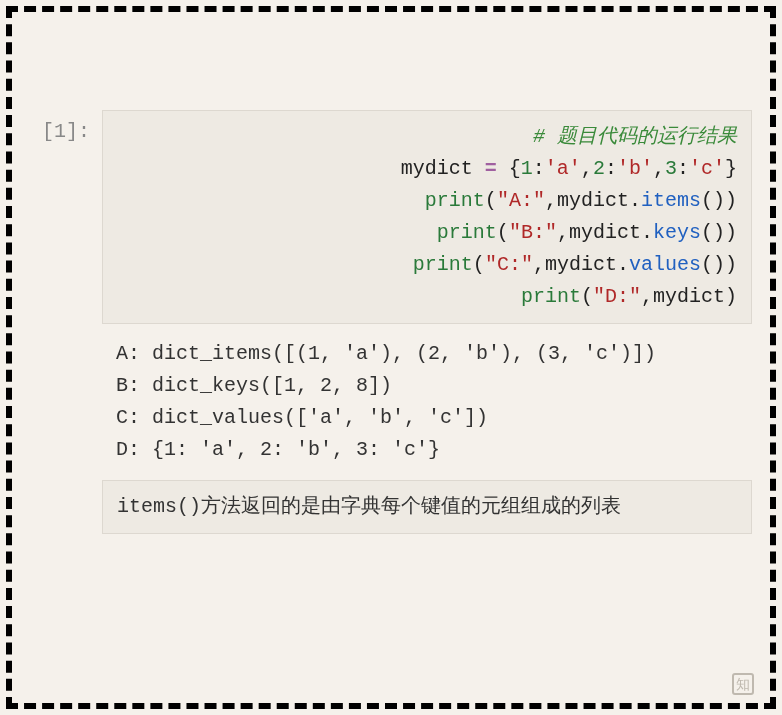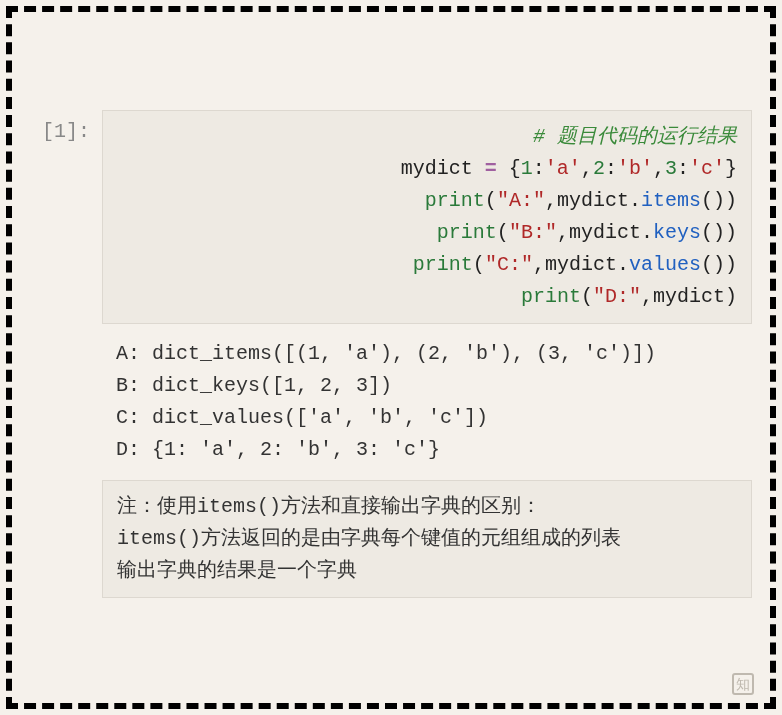"B: dict_keys([1, 2, 3])" span { text: 3 -> 8 }
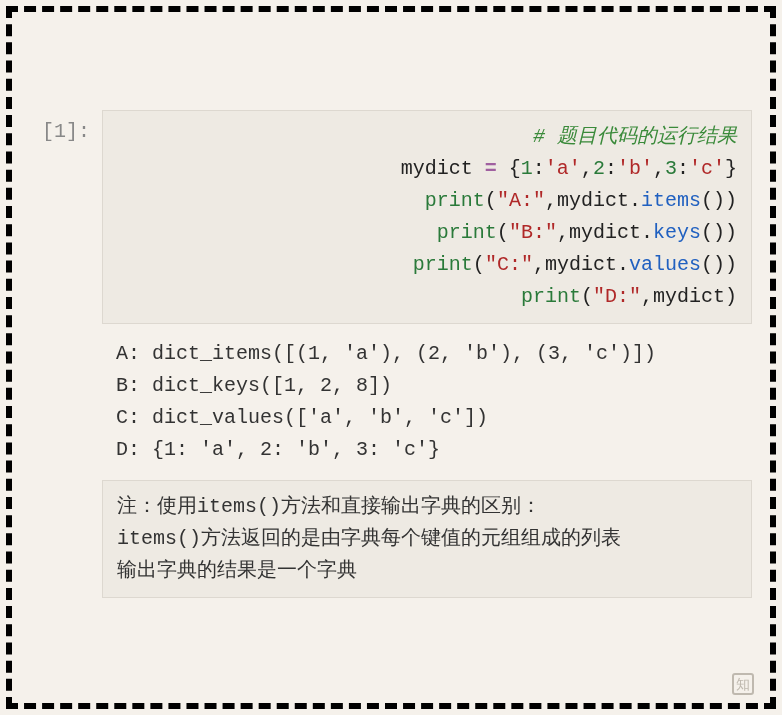"注：使用items()方法和直接输出字典的区别：" div { html: <div>注：使用items()方法和直接输出字典的区别：</div> -> none }
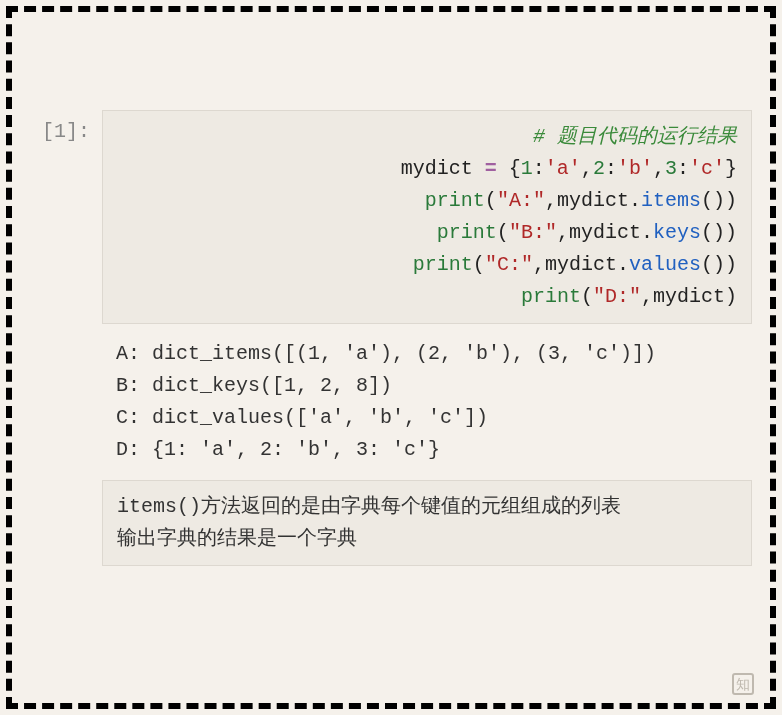"输出字典的结果是一个字典" div { html: <div>输出字典的结果是一个字典</div> -> none }
